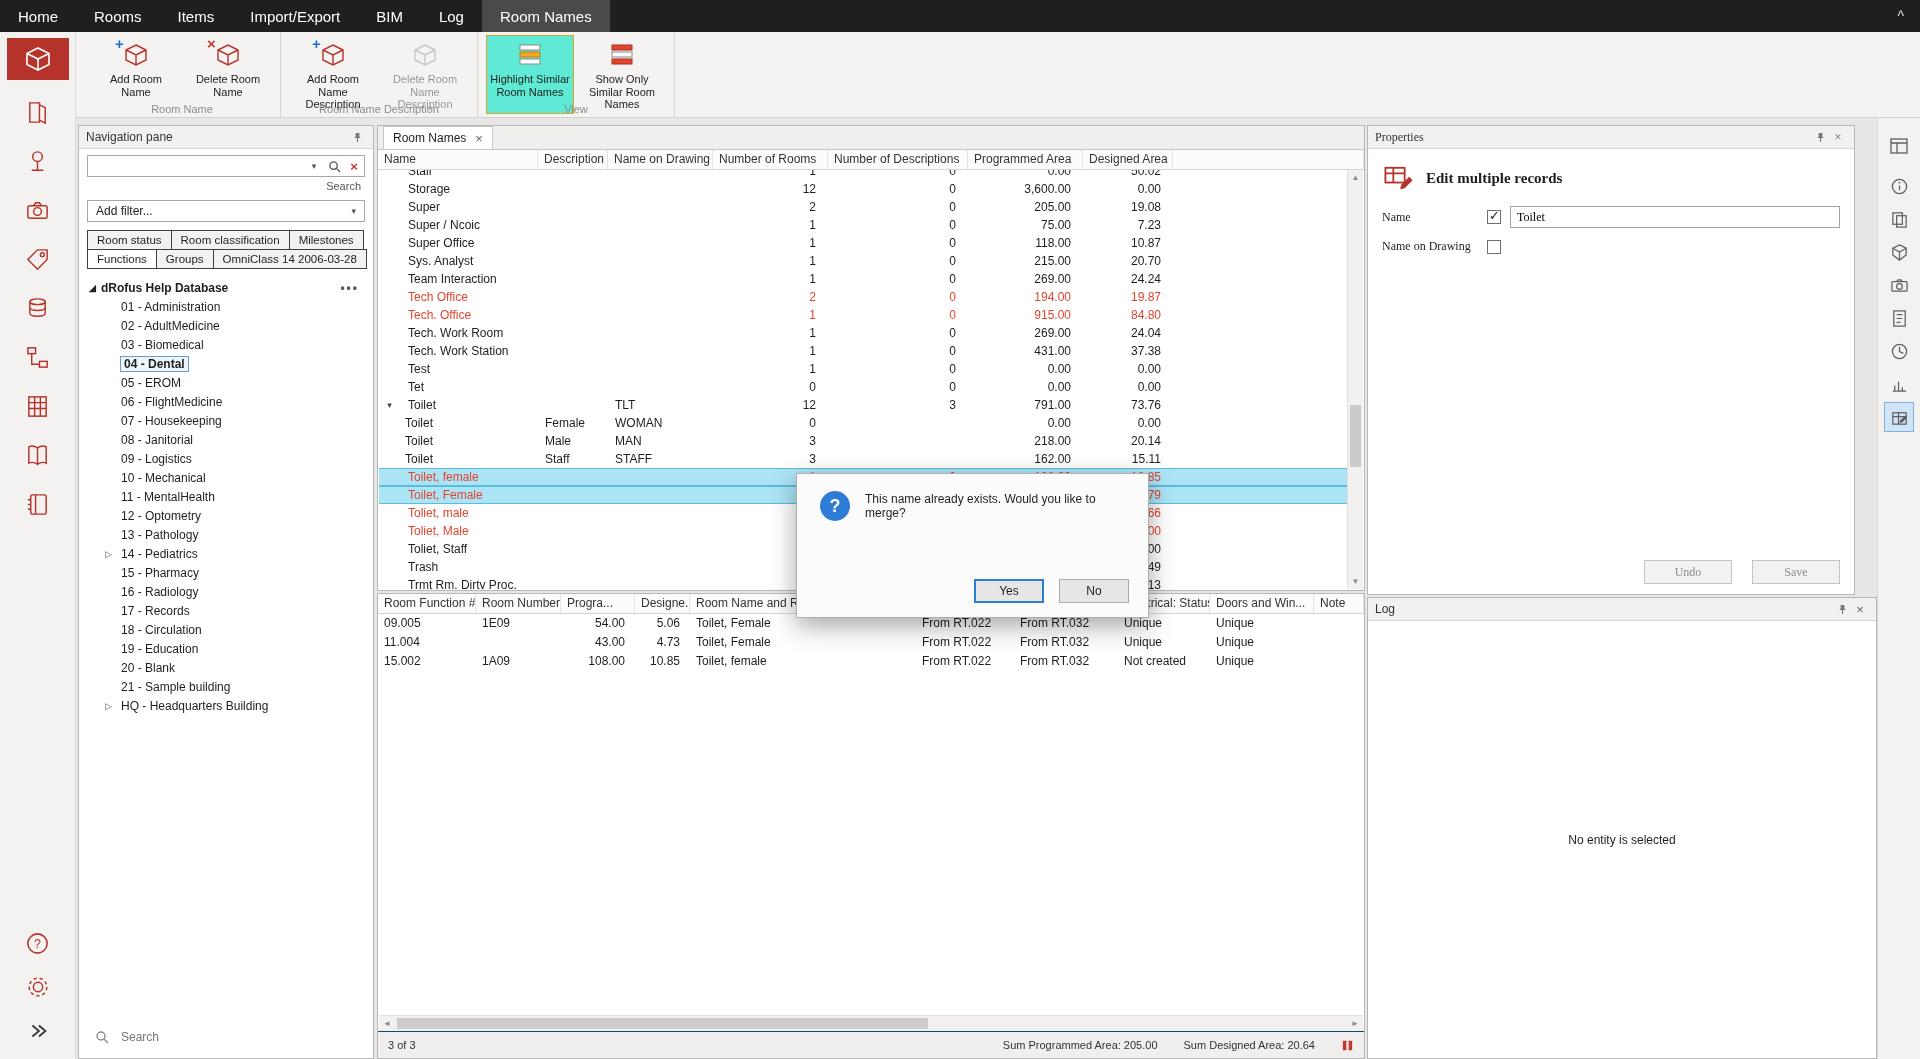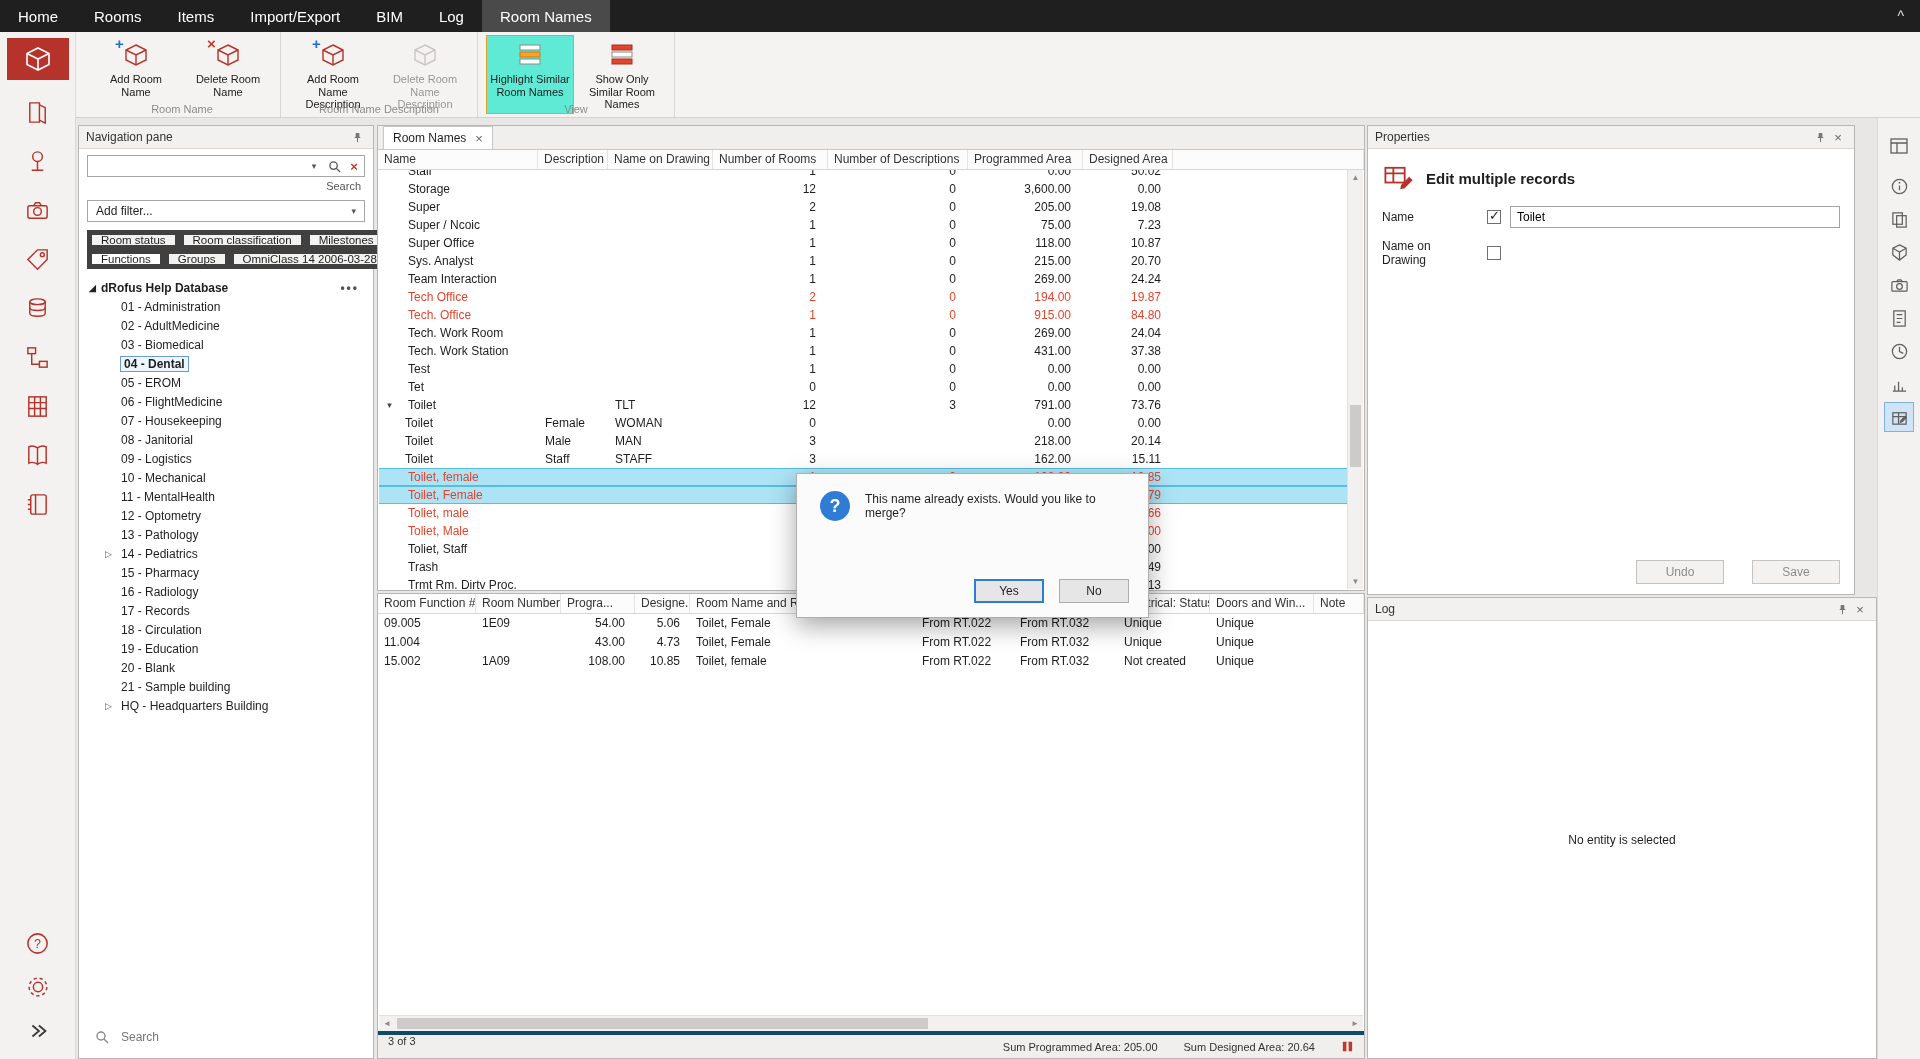"Properties" .props { font-family: none -> Liberation Serif, serif }
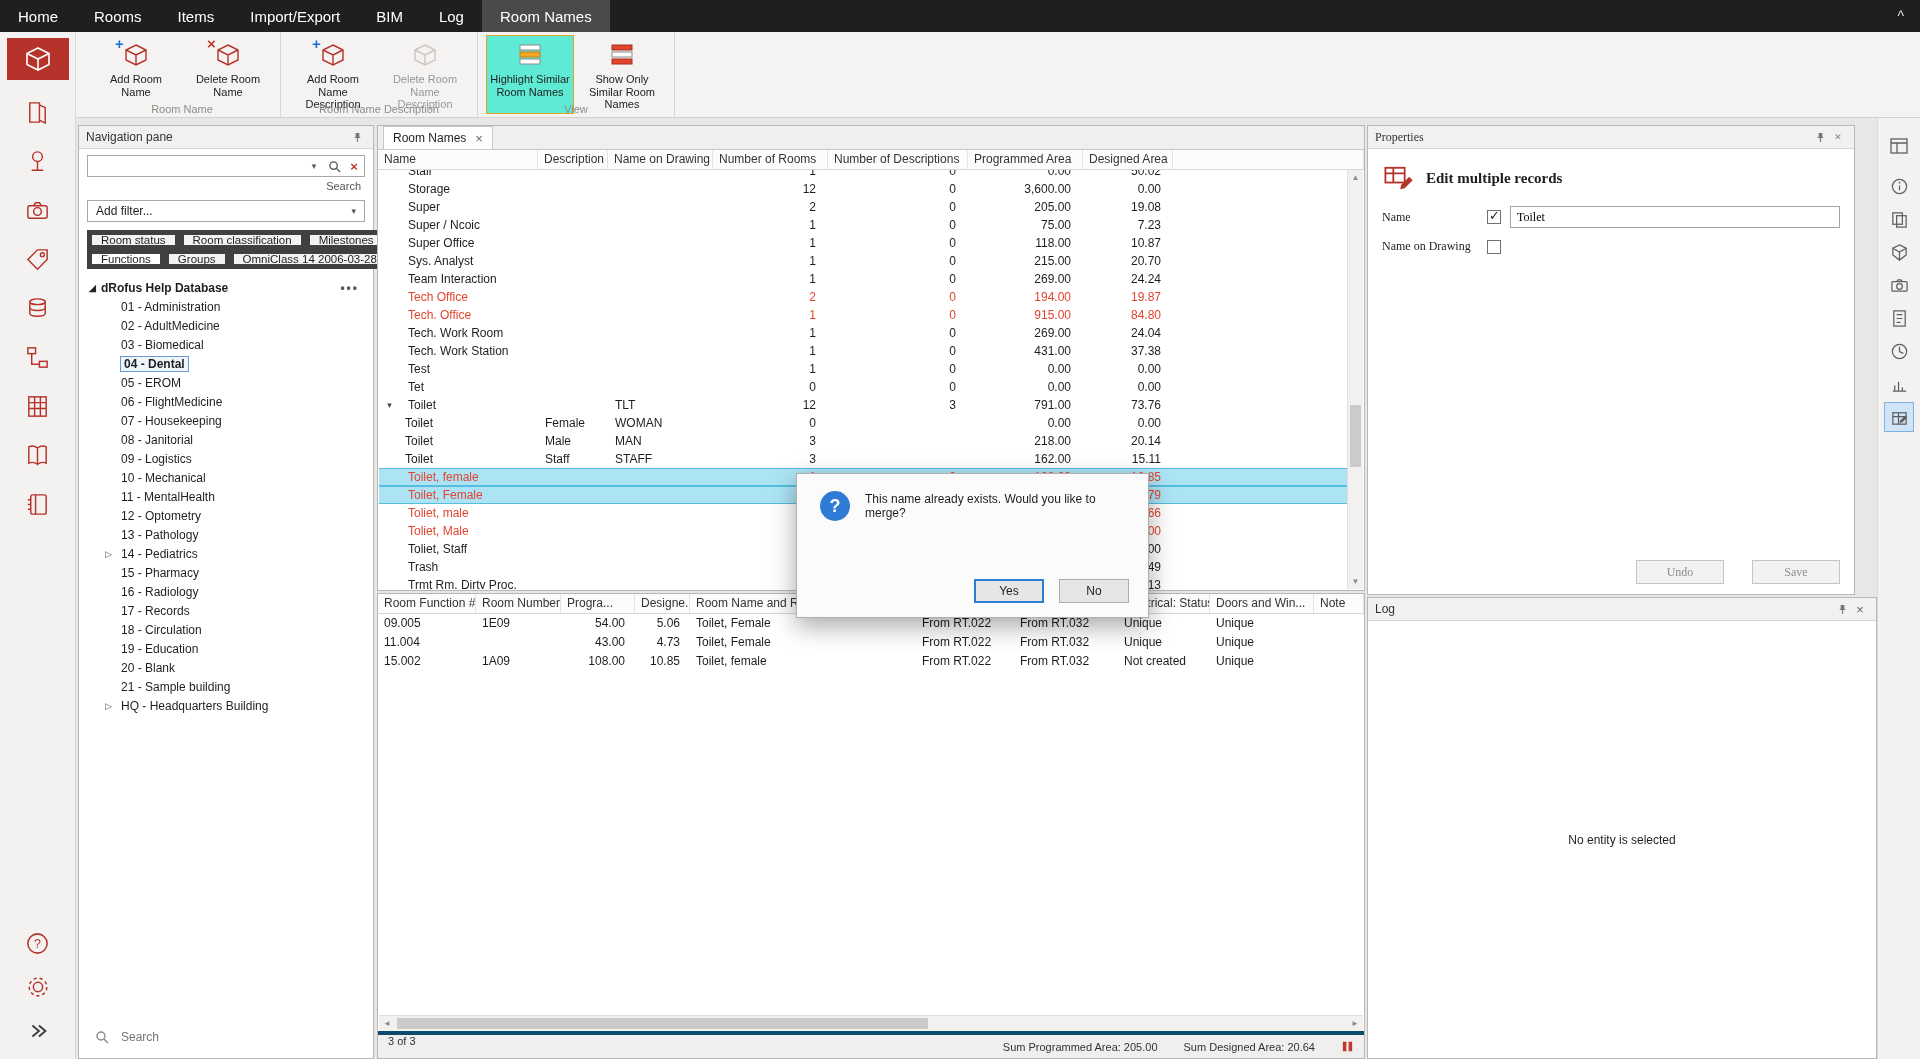"Room status" .ntab { border: 5px solid #404040 -> 1px solid #404040 }
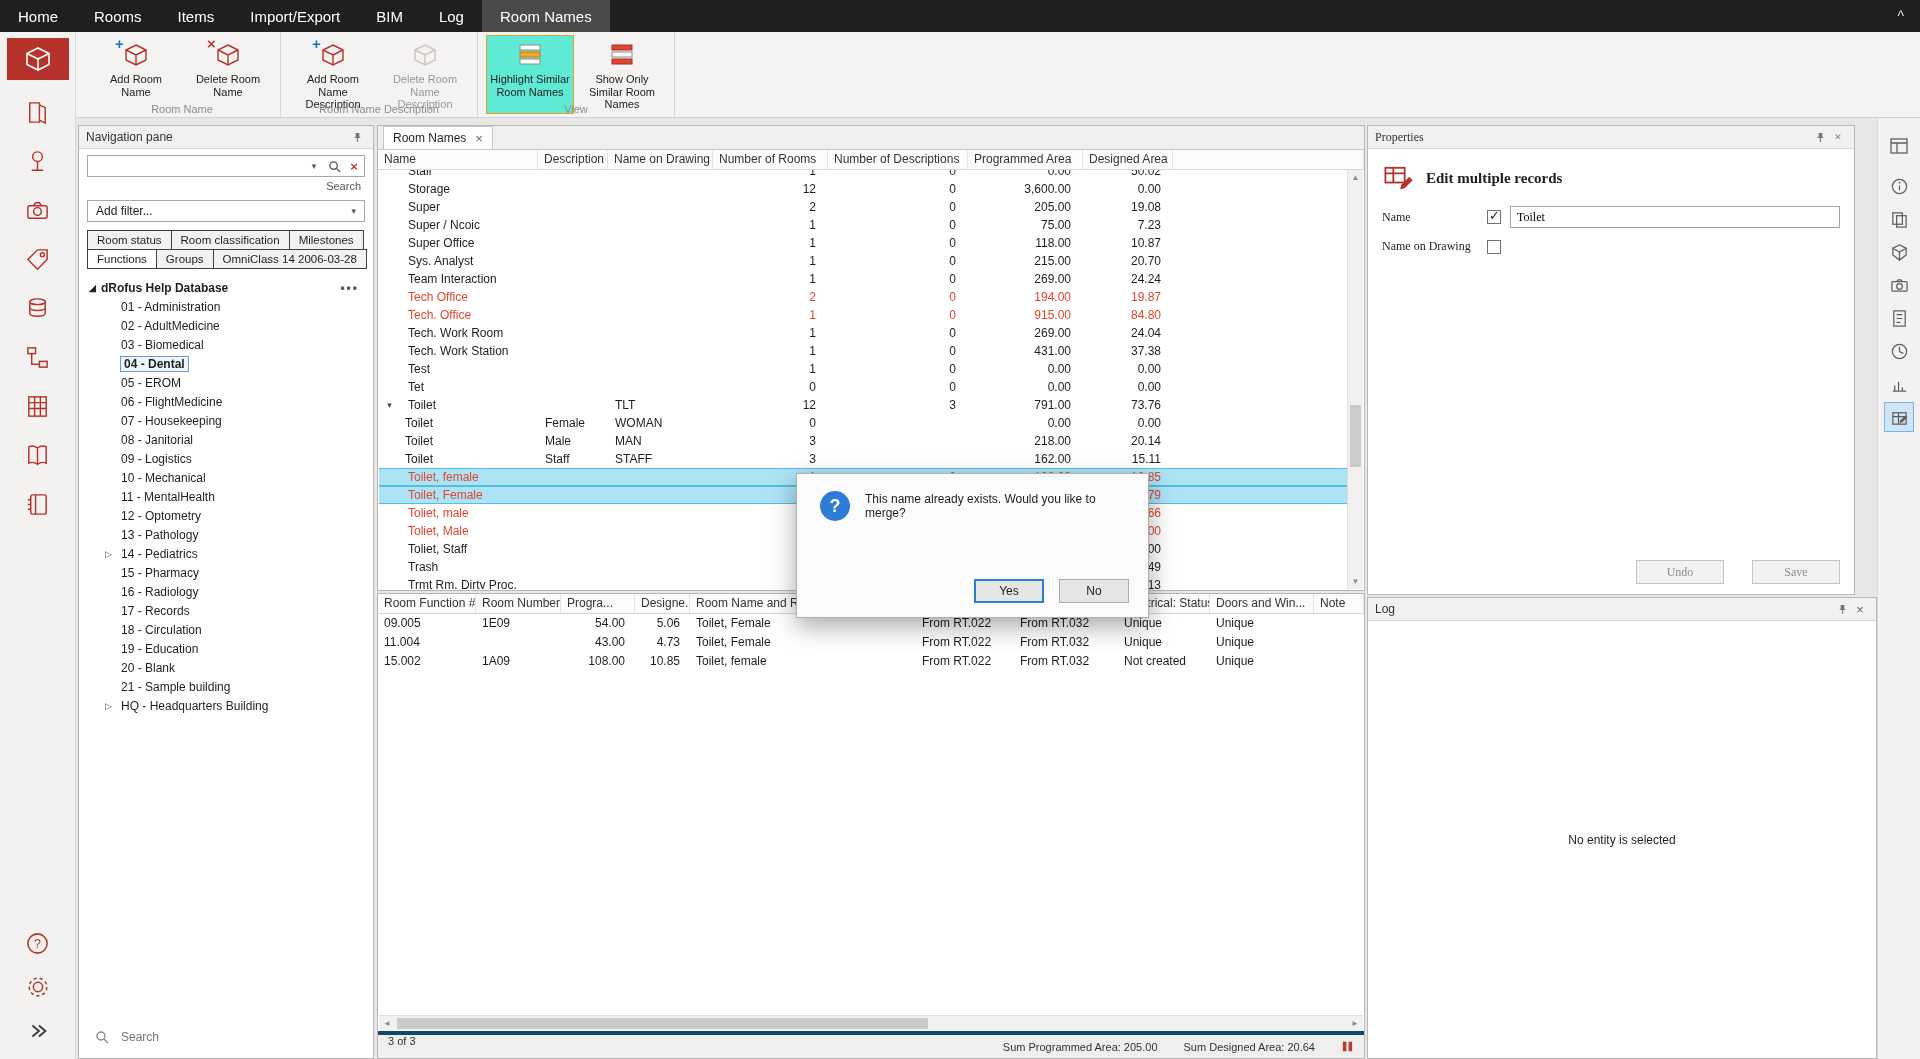"Undo" .props-btns { gap: 28px -> 20px }
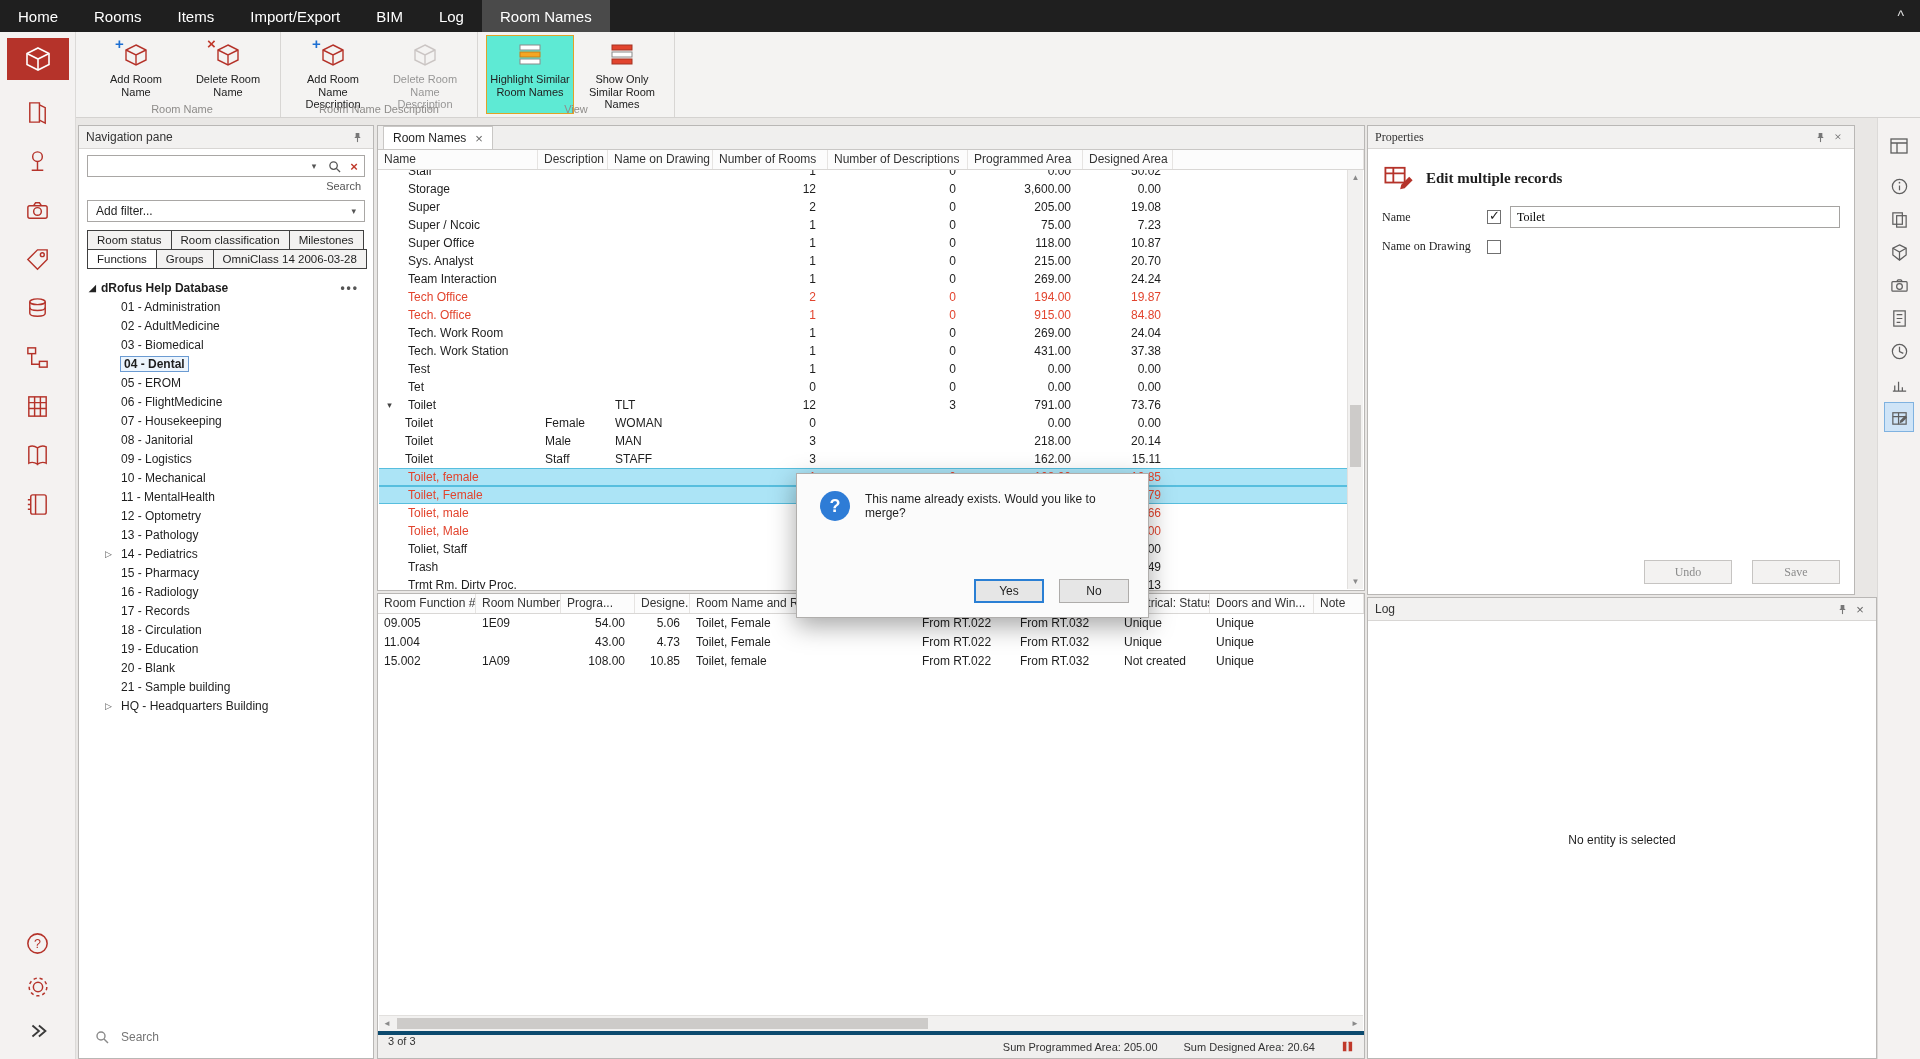"3 of 3" .statusbar { align-items: none -> center; border-top: 4px solid #0c4a6e -> 1px solid #0c4a6e }
